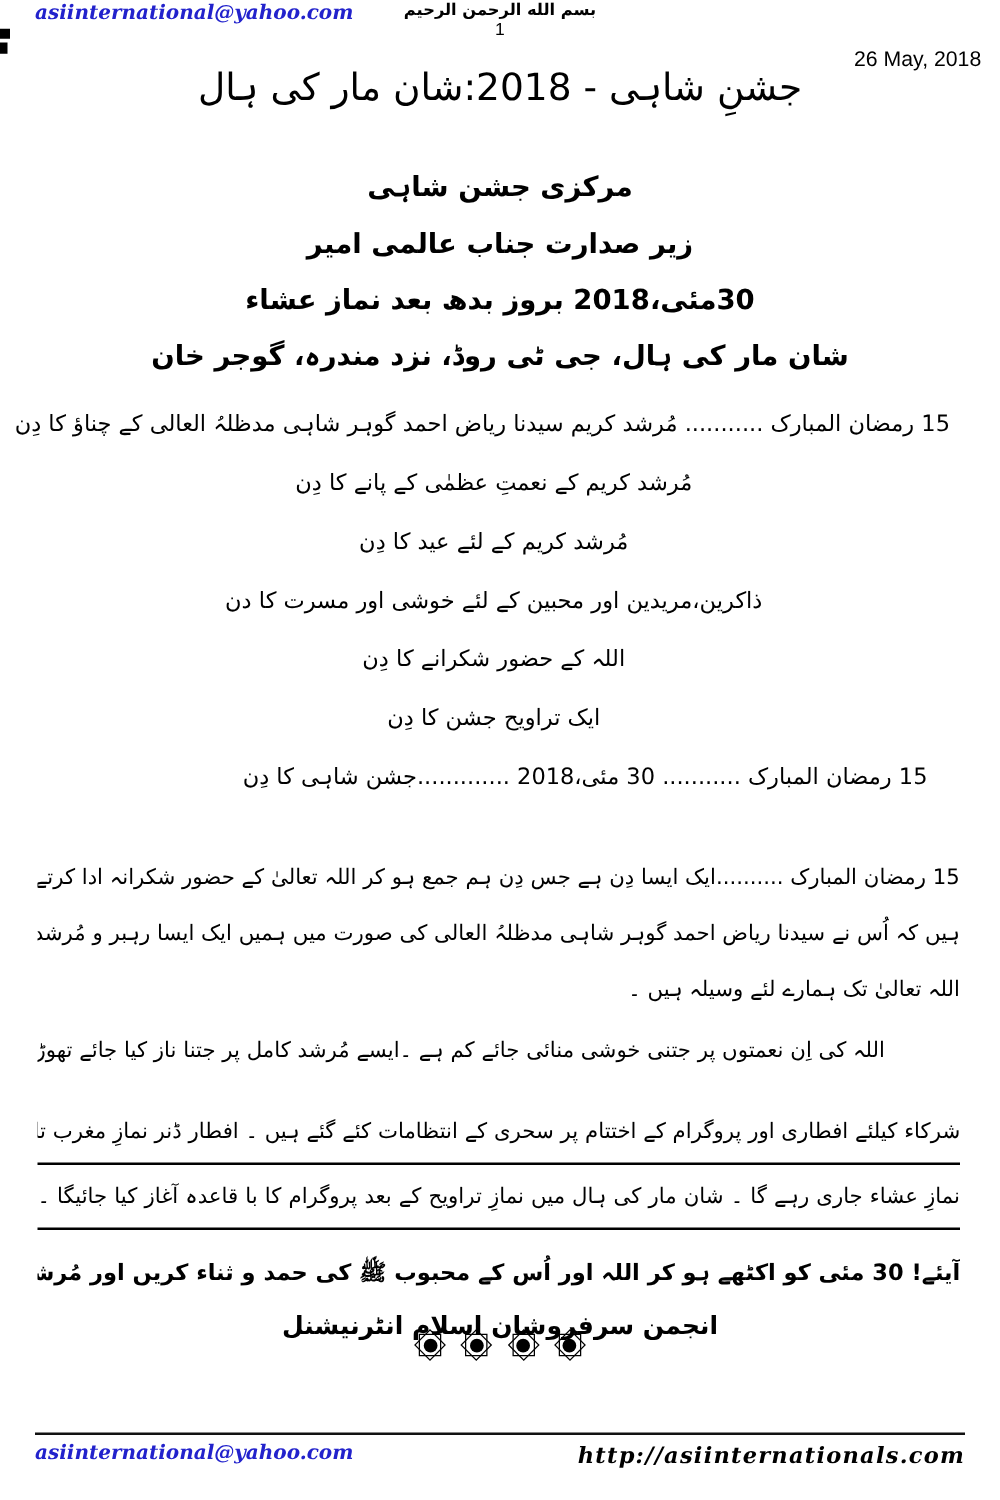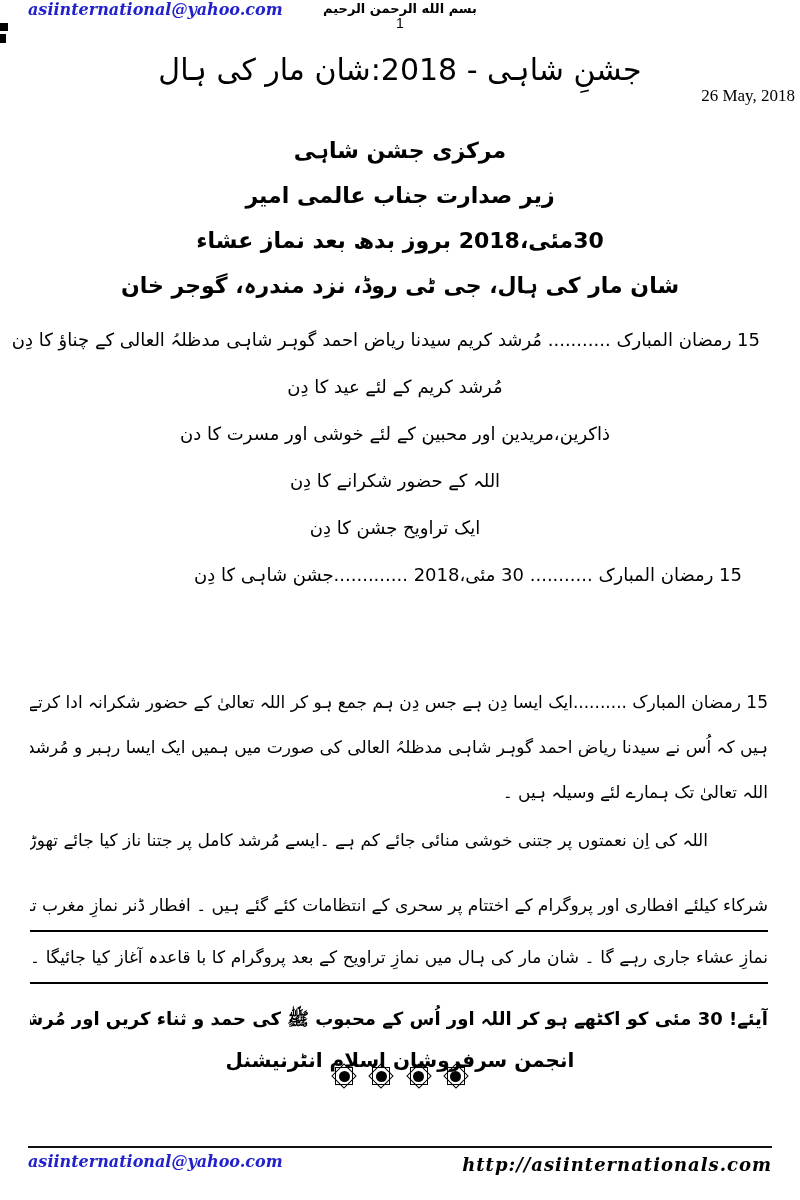"26 May, 2018" .date { font-family: Liberation Serif, serif -> Liberation Sans, sans-serif; margin-top: 48px -> none; right: 5px -> 15px }
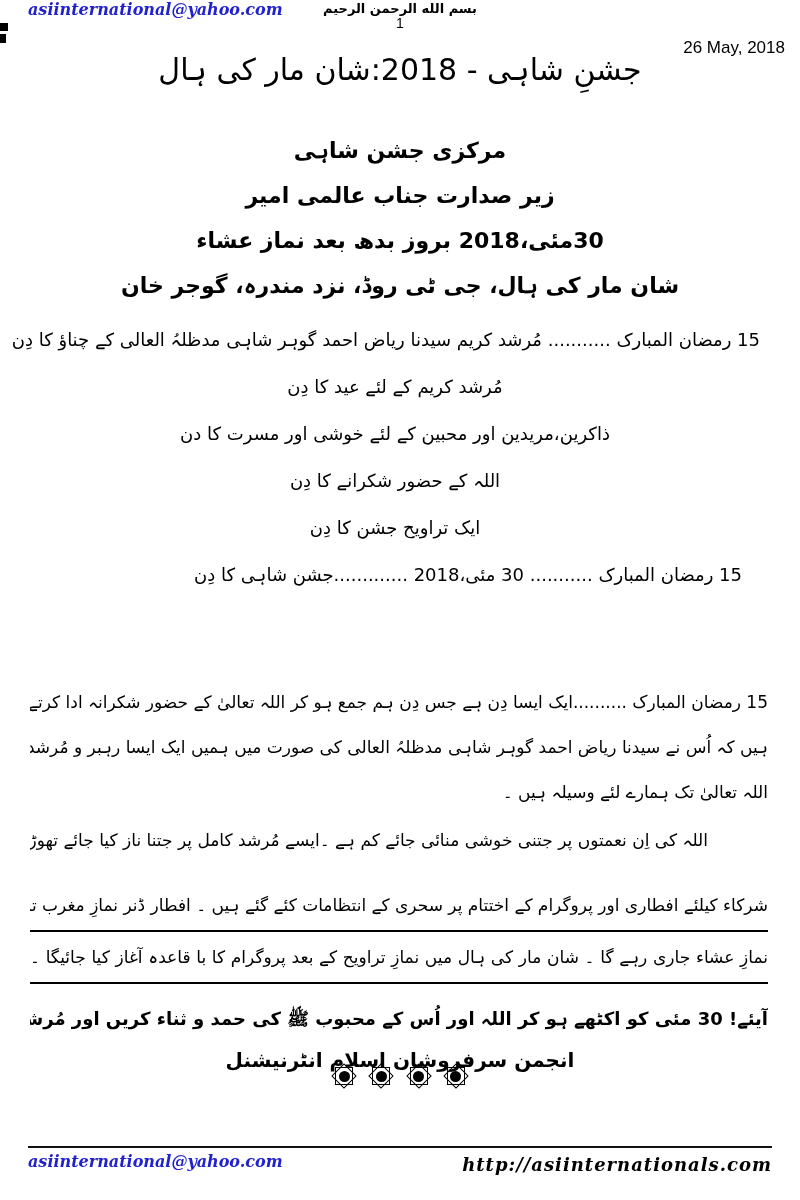"مُرشد کریم کے نعمتِ عظمٰی" div.li { html: none -> <div>مُرشد کریم کے نعمتِ عظمٰی کے پانے کا دِن</div> }
